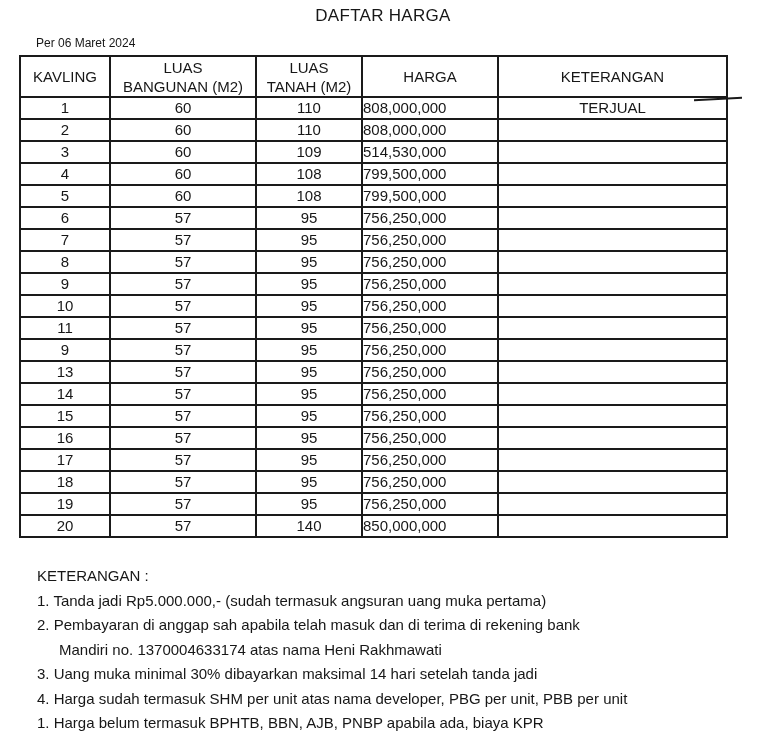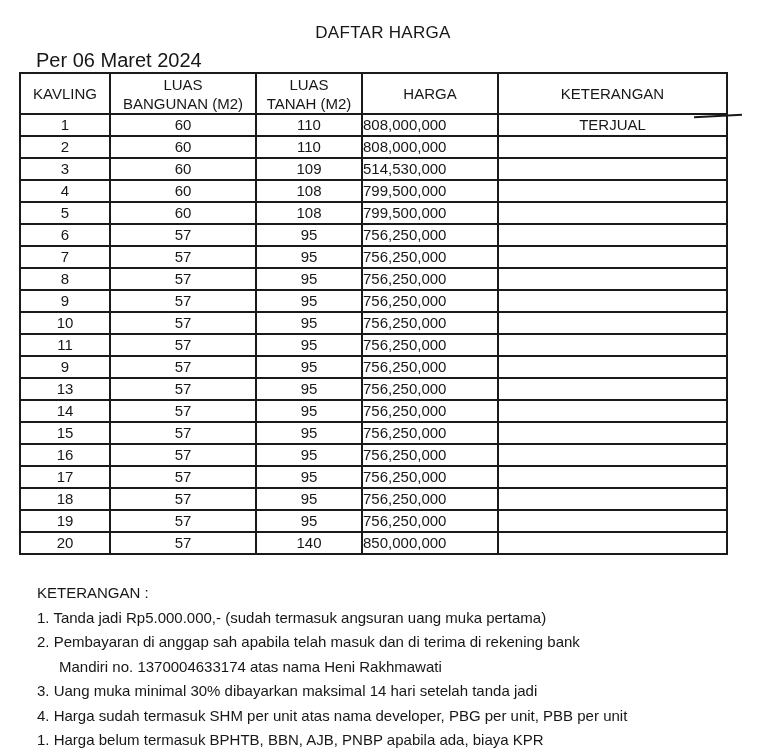"DAFTAR HARGA" .title { margin-top: 22px -> 5px }
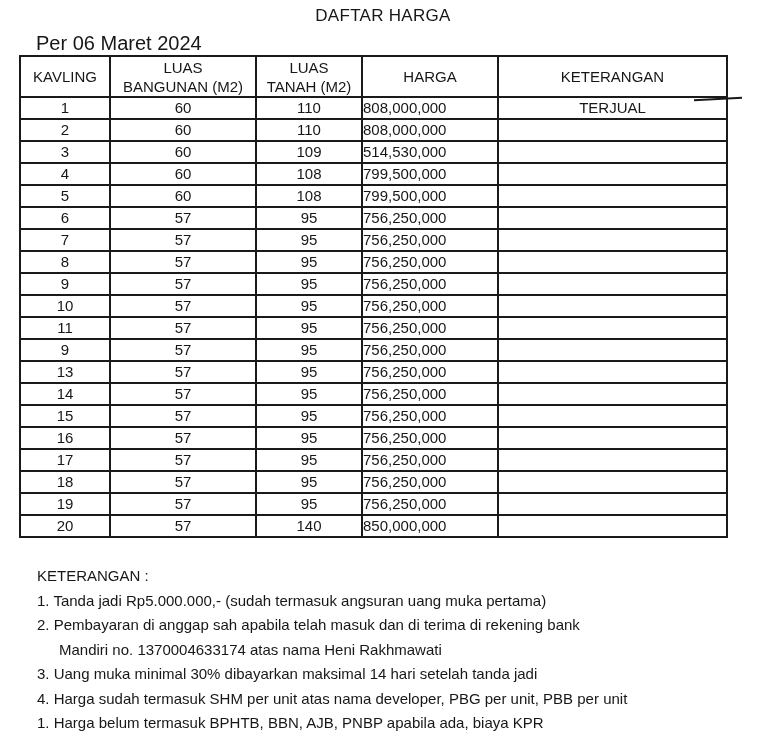"Per 06 Maret 2024" .date-line { font-size: 20px -> 12px }
